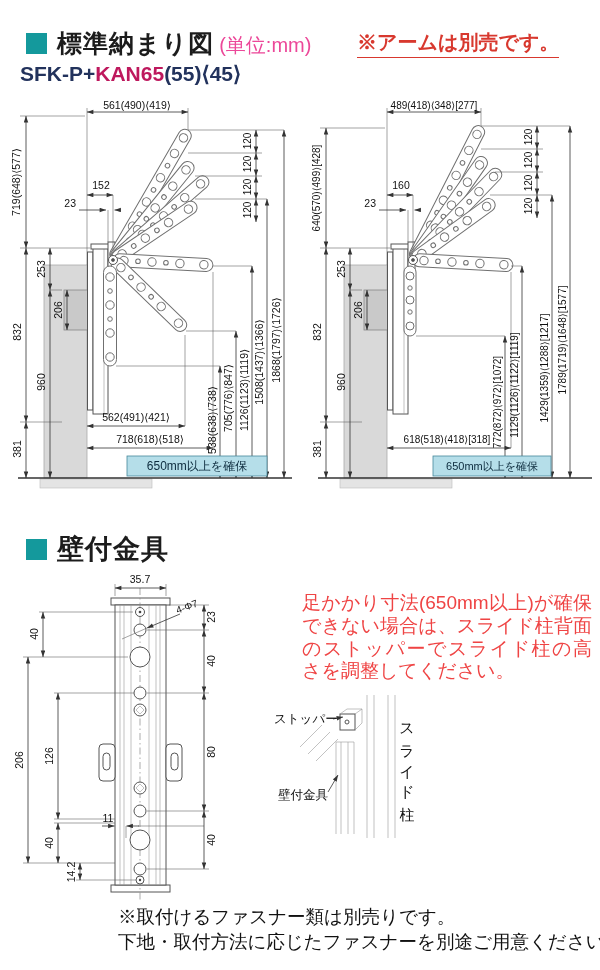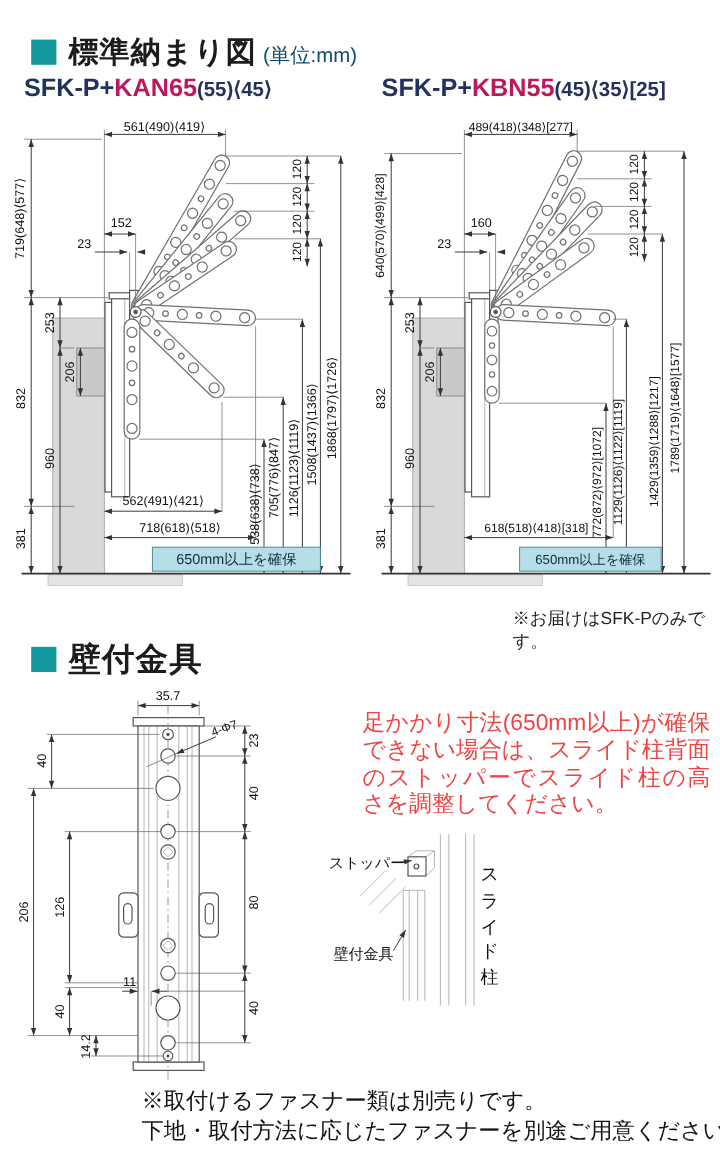"(単位:mm)" .unit { color: #0c4a6e -> #ec4899; font-size: 17px -> 20px }
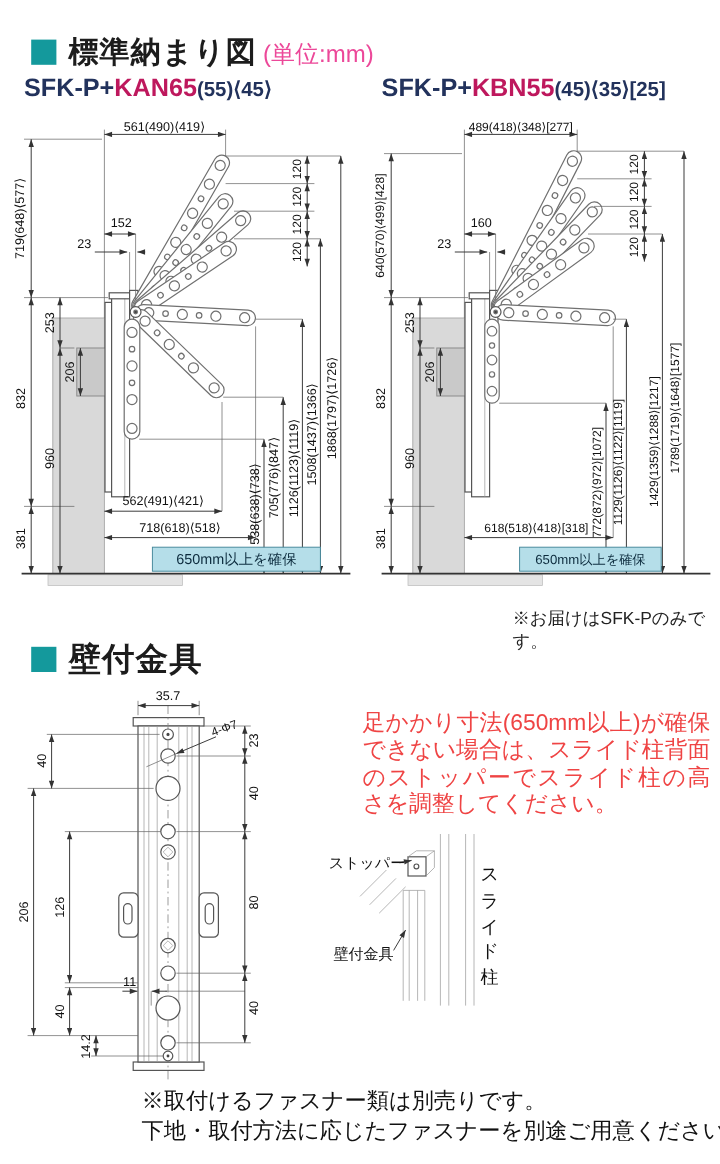"※アームは別売です。" div.abs { html: none -> <div>※アームは別売です。</div> }
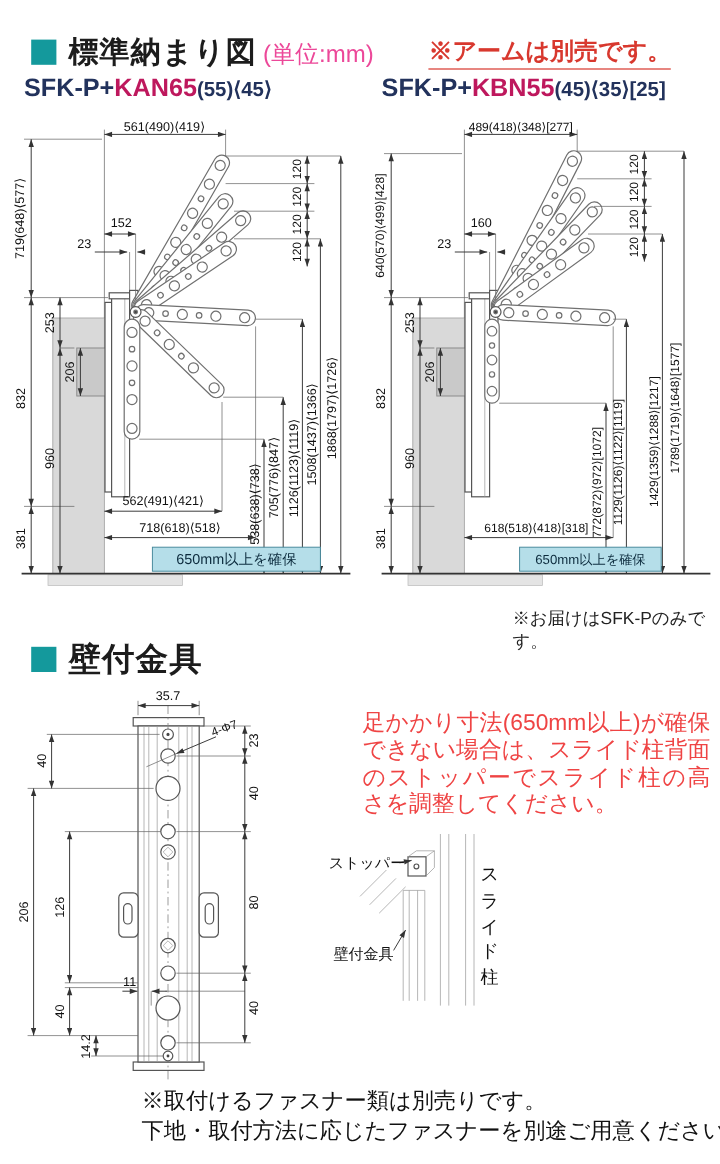"(55)⟨45⟩" .dtitle .ts { font-size: 17px -> 21px }
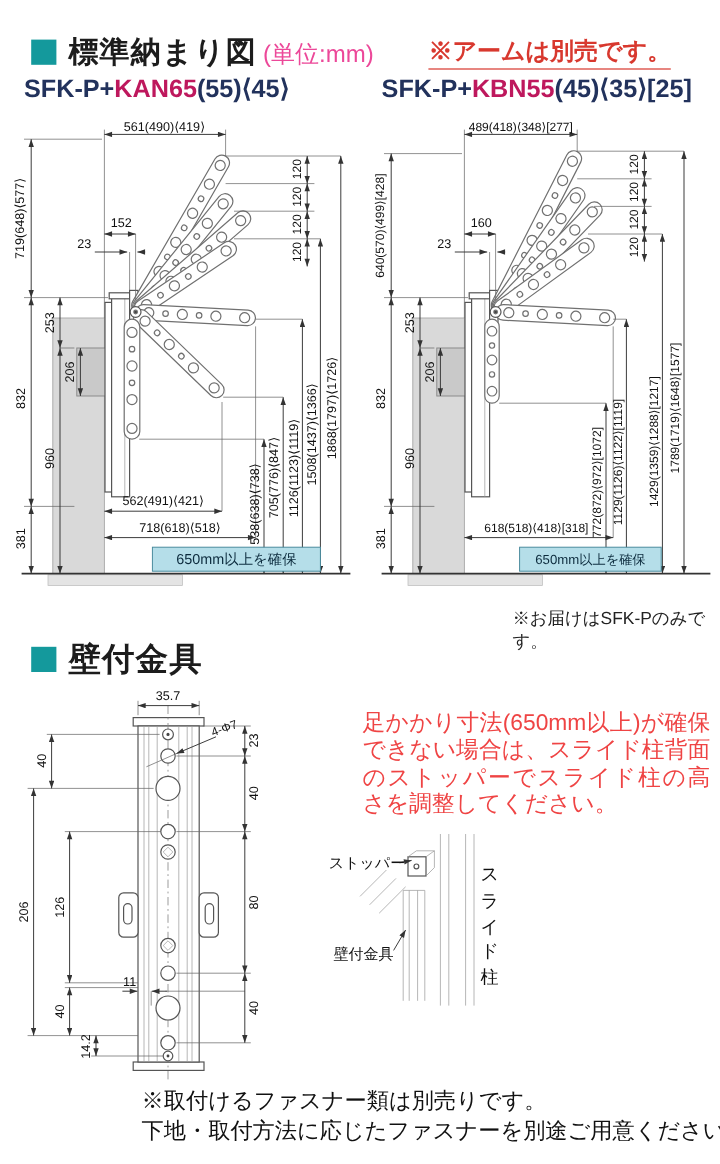"SFK-P+KBN55(45)⟨35⟩[25]" div.abs { html: <div> <span>SFK-P+</span><span>KBN55</span><span>(45)⟨35⟩[25]</span> </div> -> none }
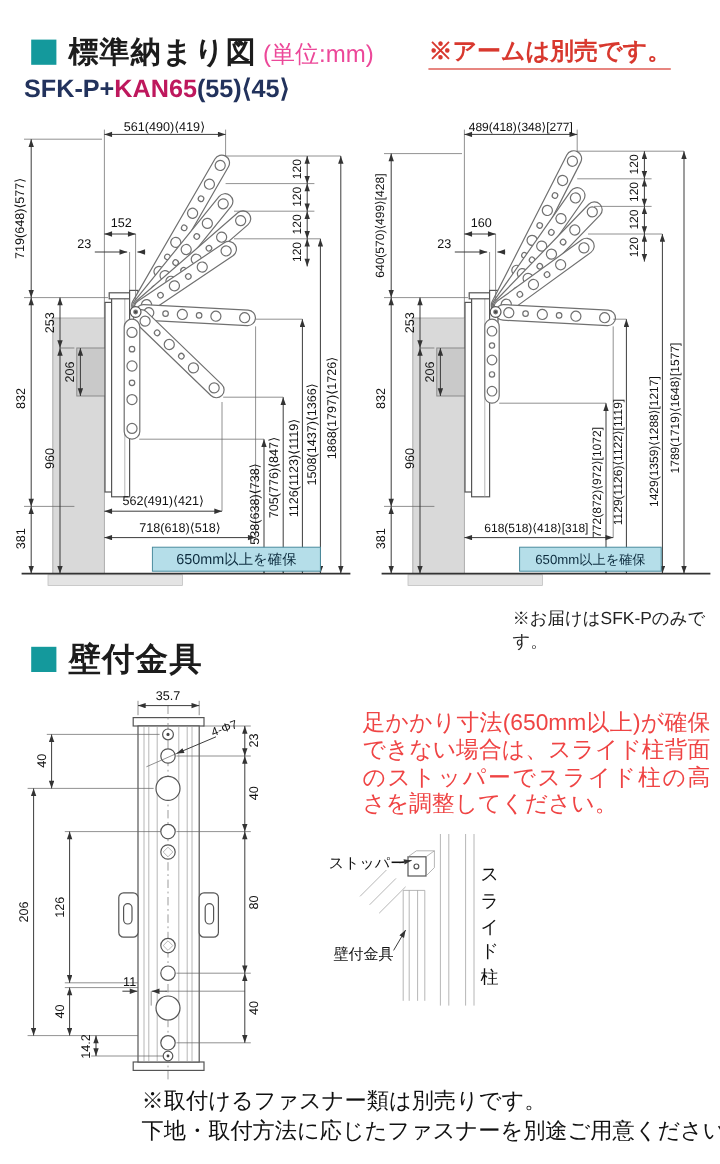"※お届けはSFK-Pのみです。" div.abs { html: <div>※お届けはSFK-Pのみです。</div> -> none }
